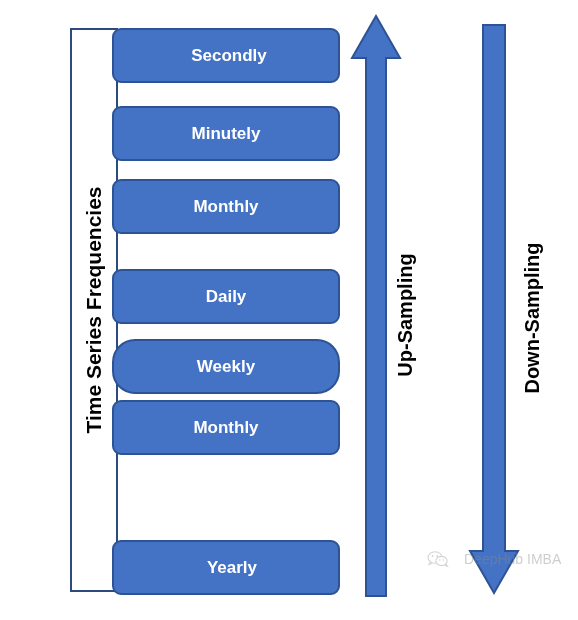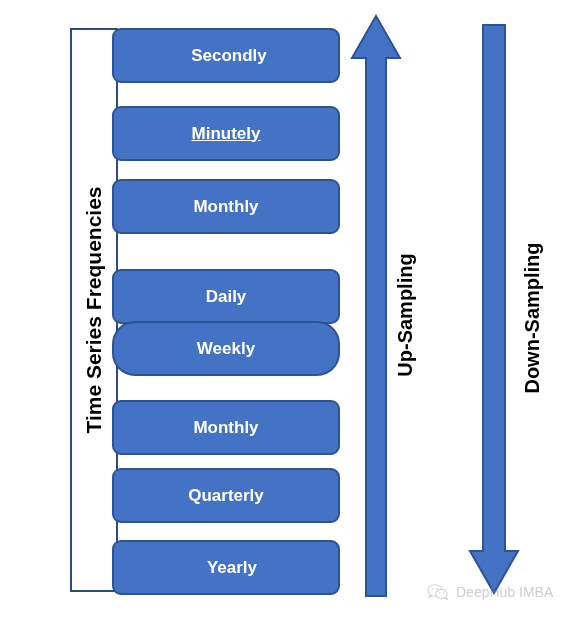"Minutely" div.freq-box { text-decoration: underline -> none }
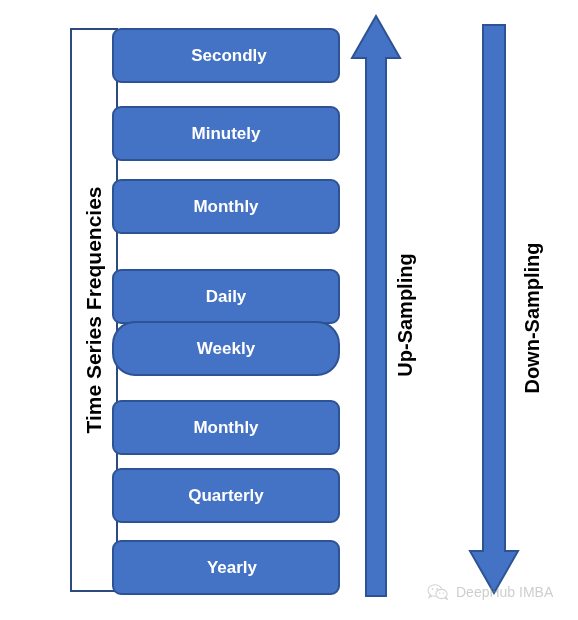"Weekly" div.freq-box { top: 321px -> 339px }
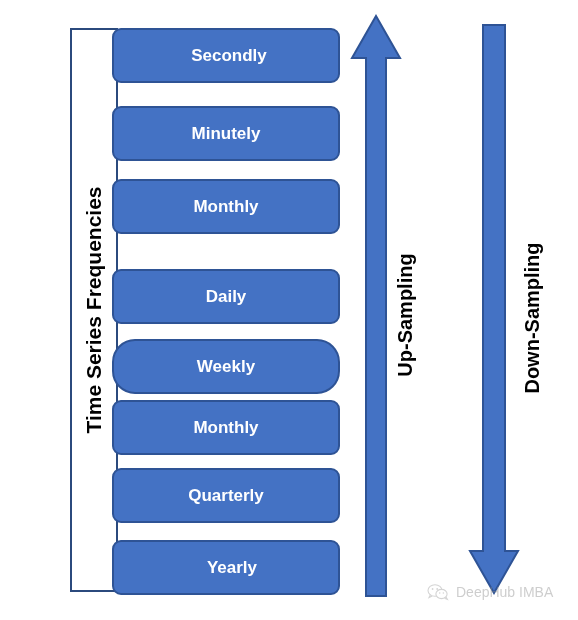"Quarterly" div.freq-box { html: <div> <span>Quarterly</span> </div> -> none }
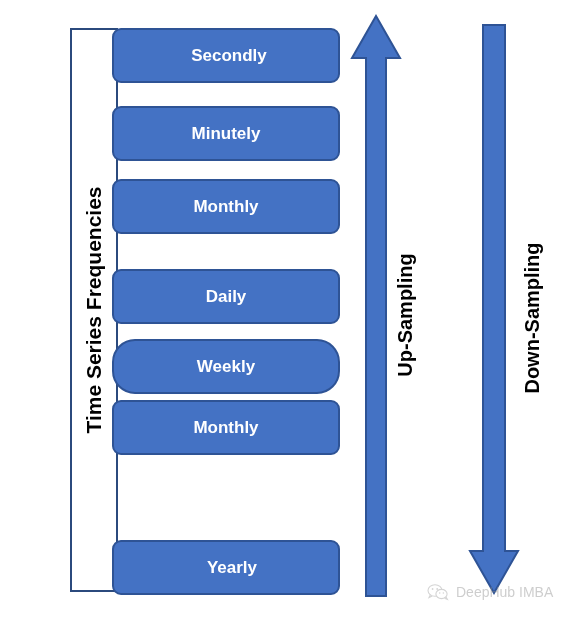"DeepHub IMBA" #watermark { gap: 7px -> 15px; top: 583px -> 550px }
